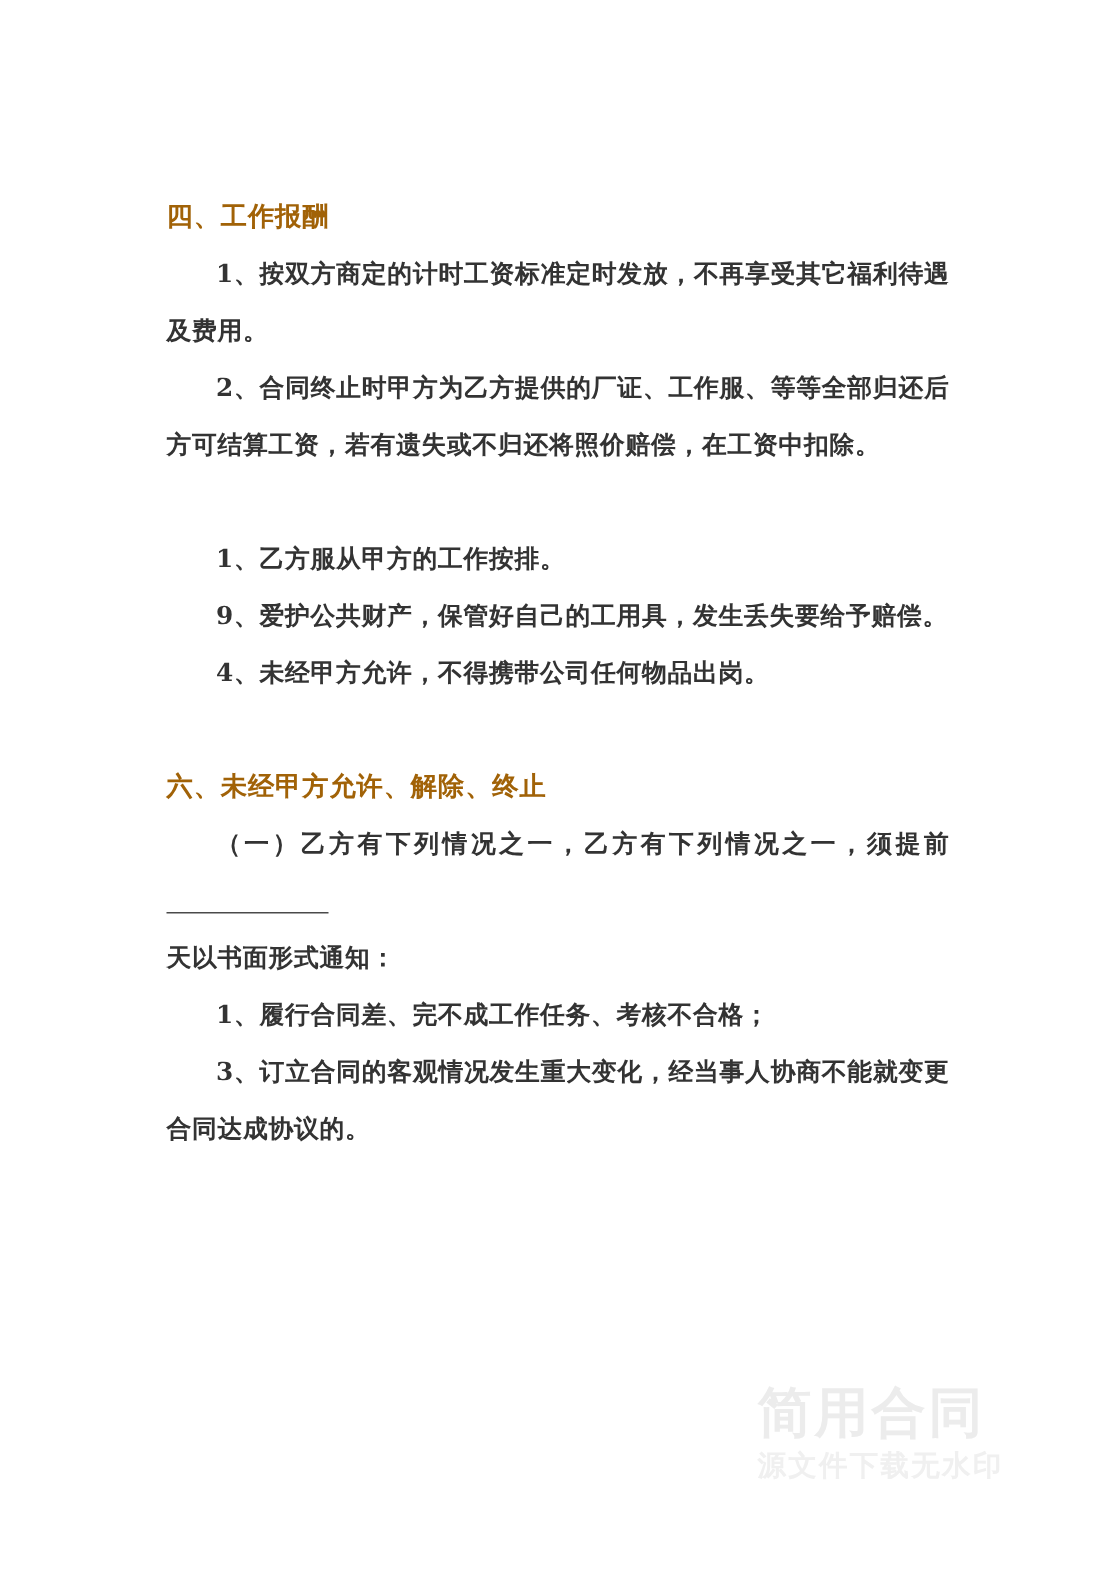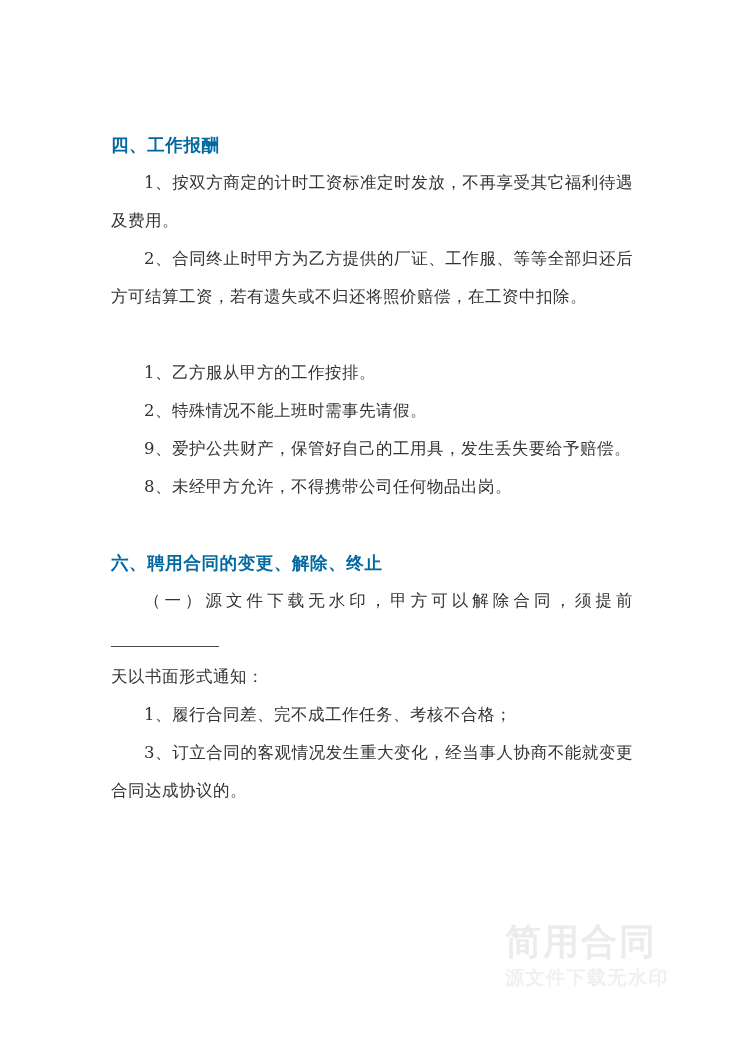"四、工作报酬" .heading { color: #0369a1 -> #a16207 }
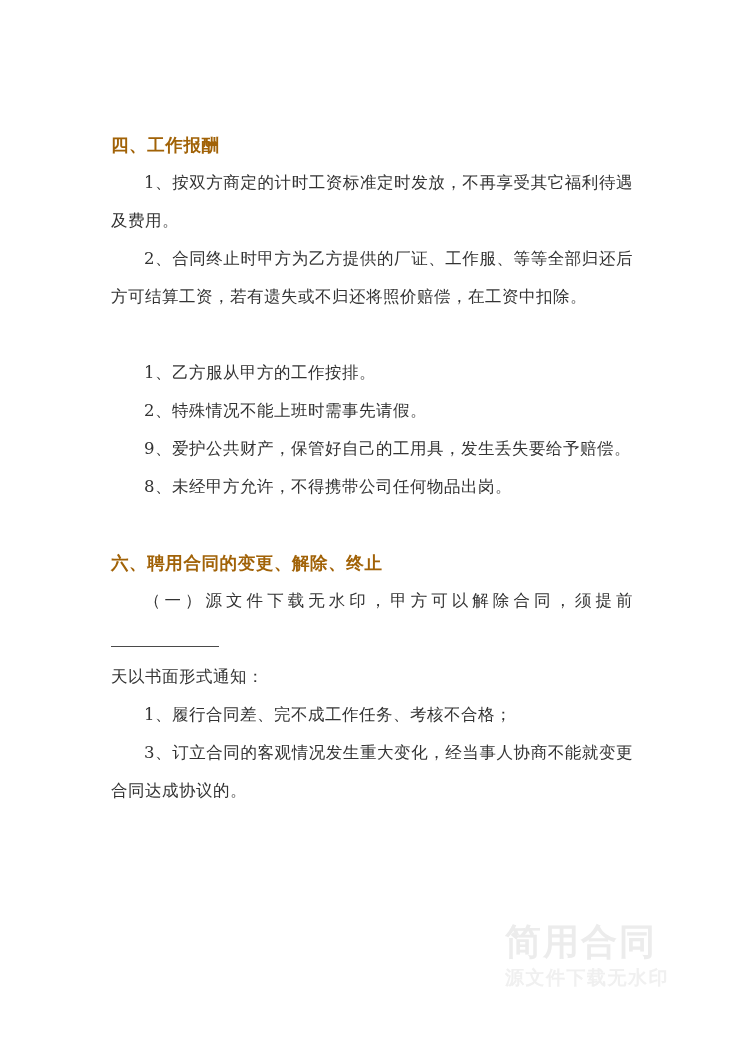"1、按双方商定的计时工资标准定时发放，不再享受其它福利待遇及费用。" p.para { font-weight: none -> bold }
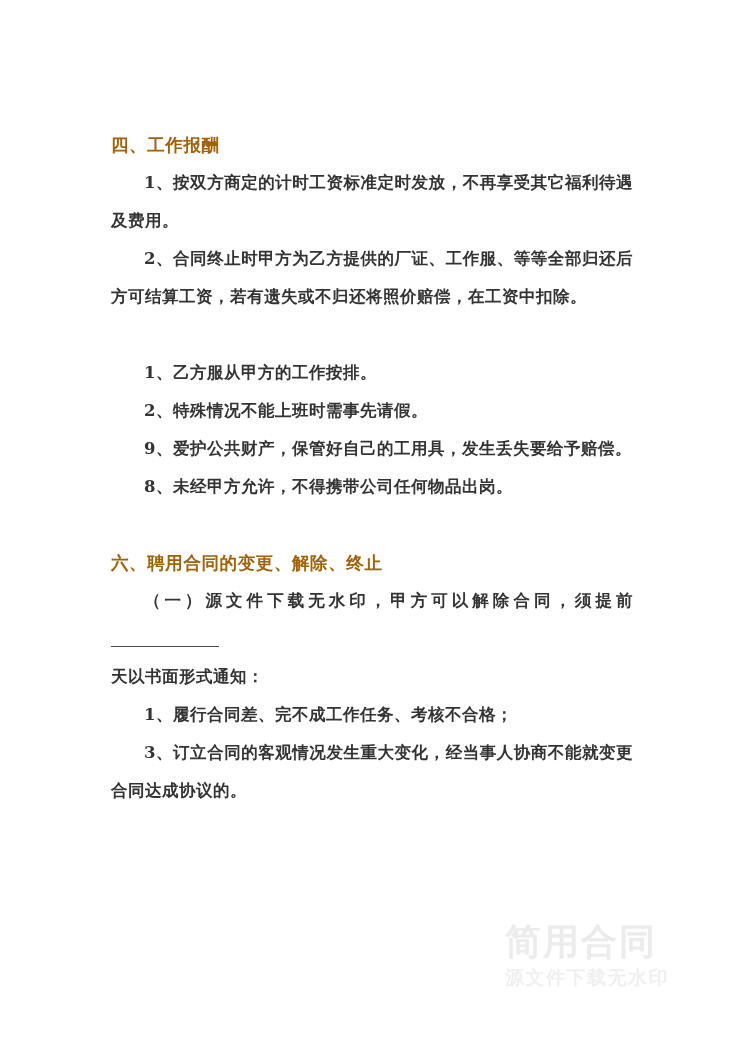"2、特殊情况不能上班时需事先请假。" p.para { html: <p>2、特殊情况不能上班时需事先请假。</p> -> none }
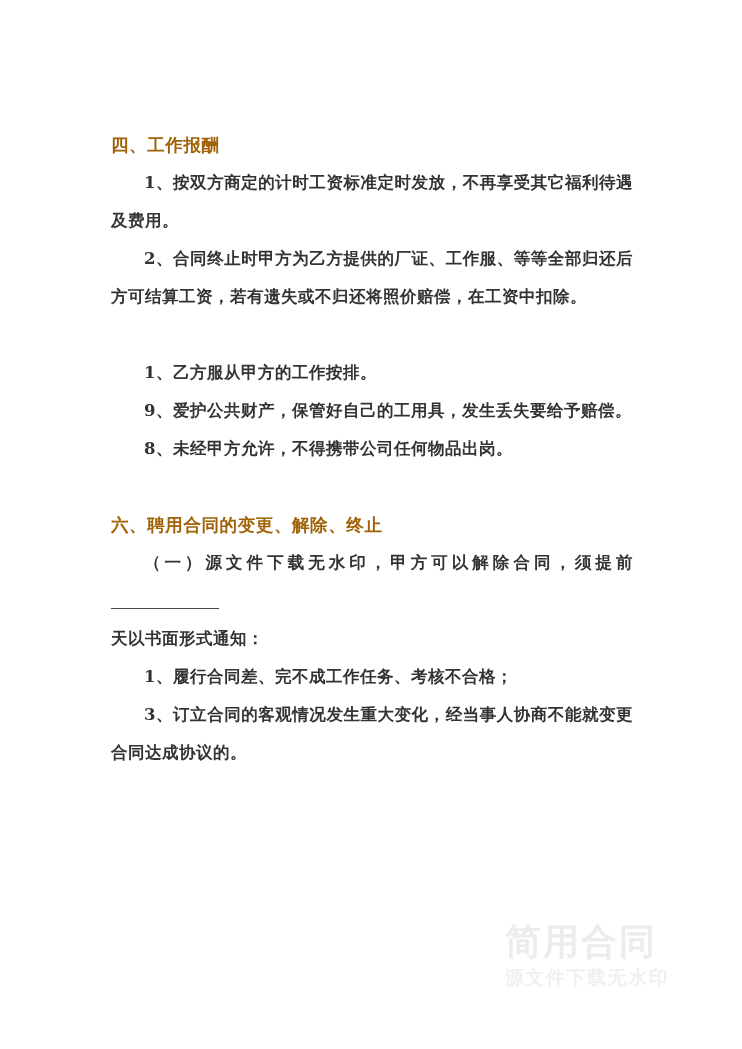"8、未经甲方允许，不得携带公司任何物品出岗。" p.para { text: 8 -> 4 }
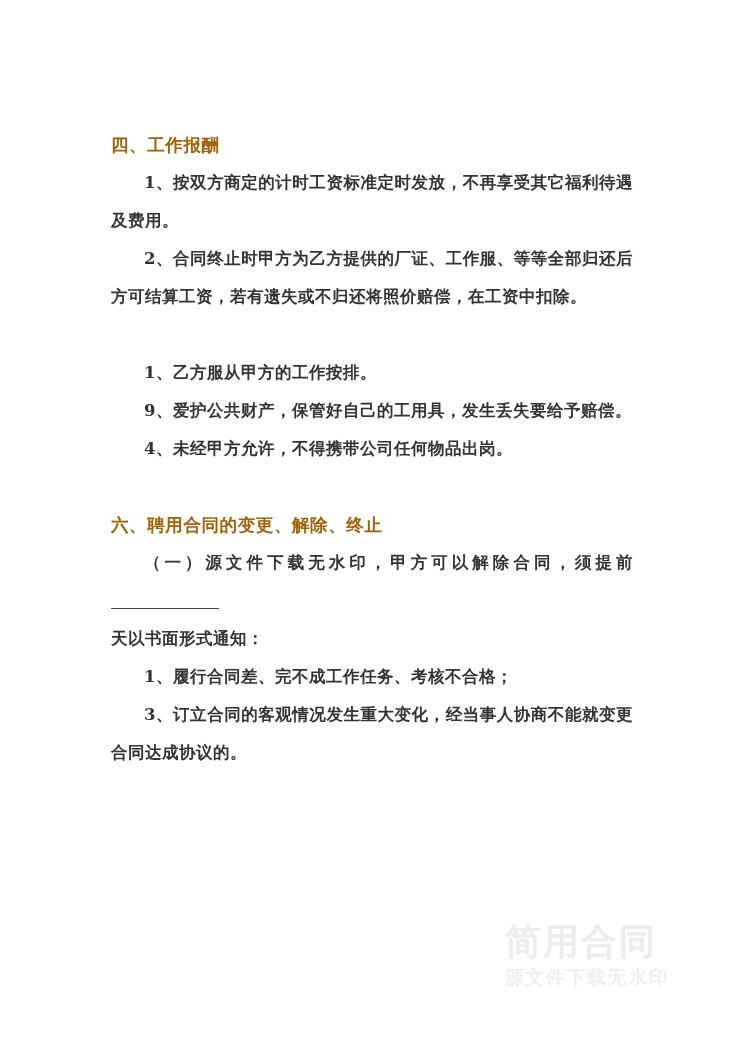"六、聘用合同的变更、解除、终止" div.heading { text: 聘用合同的变更 -> 未经甲方允许 }
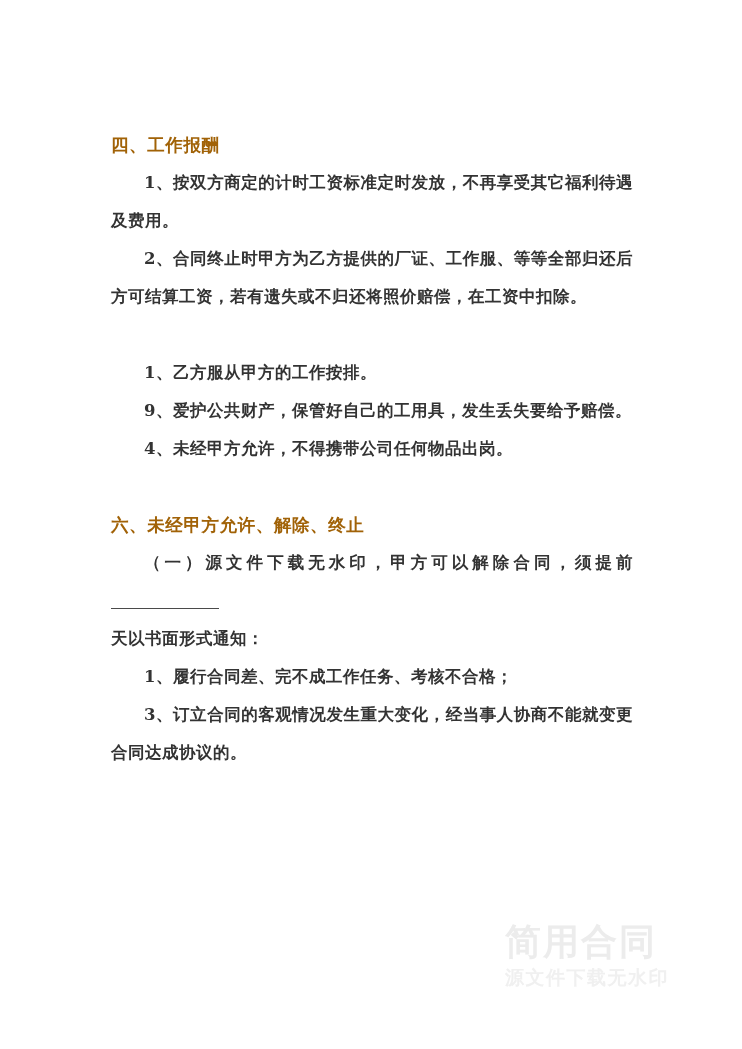"（一）源文件下载无水印，甲方可以解除合同，须提前" span { text: 源文件下载无水印，甲方可以解除合同 -> 乙方有下列情况之一，乙方有下列情况之一 }
